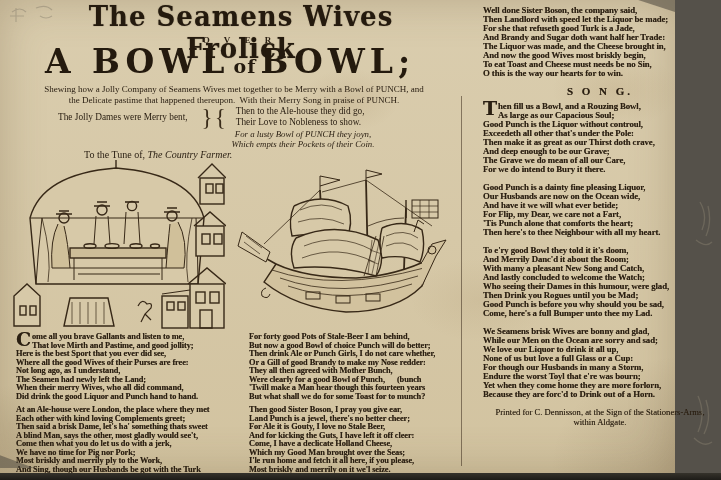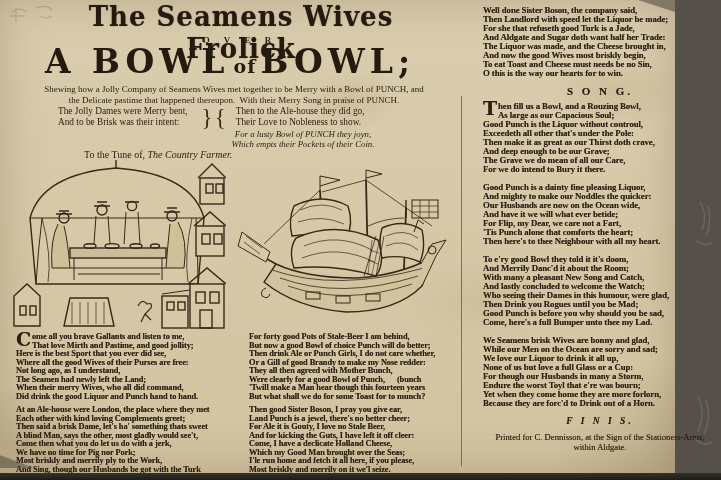"And Aldgate and Sugar doth" div { text: Aldgate -> Brandy }
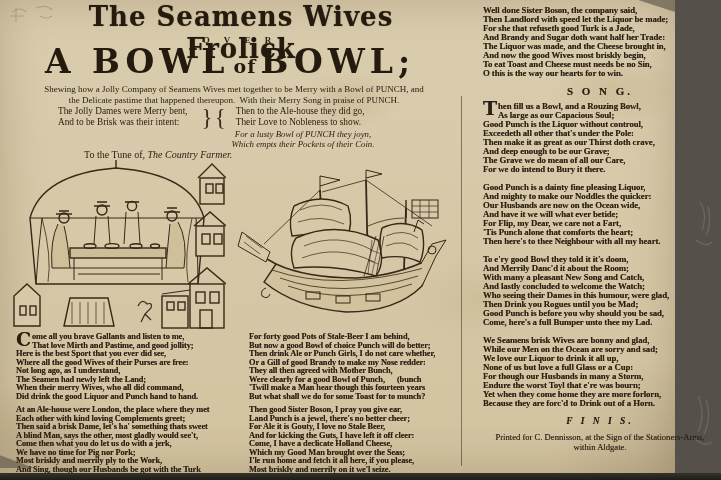"And to be Brisk was" div { html: <div>And to be Brisk was their intent:</div> -> none }
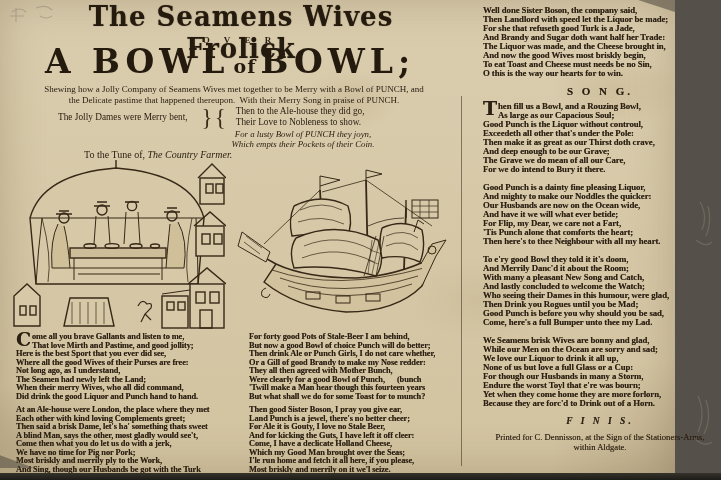"And mighty to make our" div { html: <div>And mighty to make our Noddles the quicker:</div> -> none }
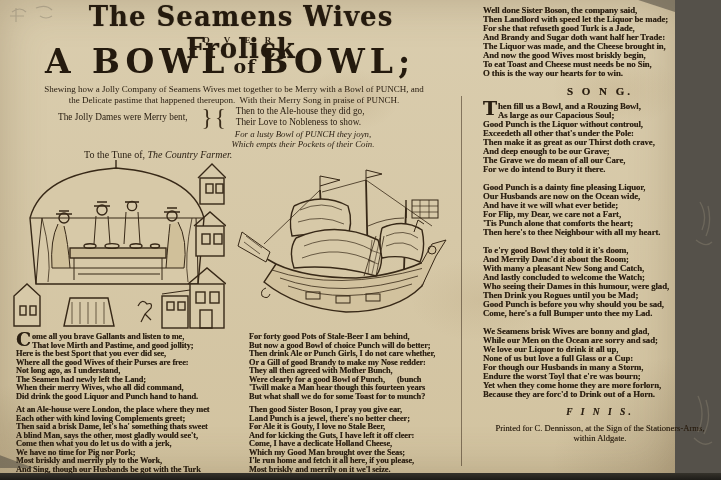"F I N I S." div.finis { html: <div>F I N I S.</div> -> none }
